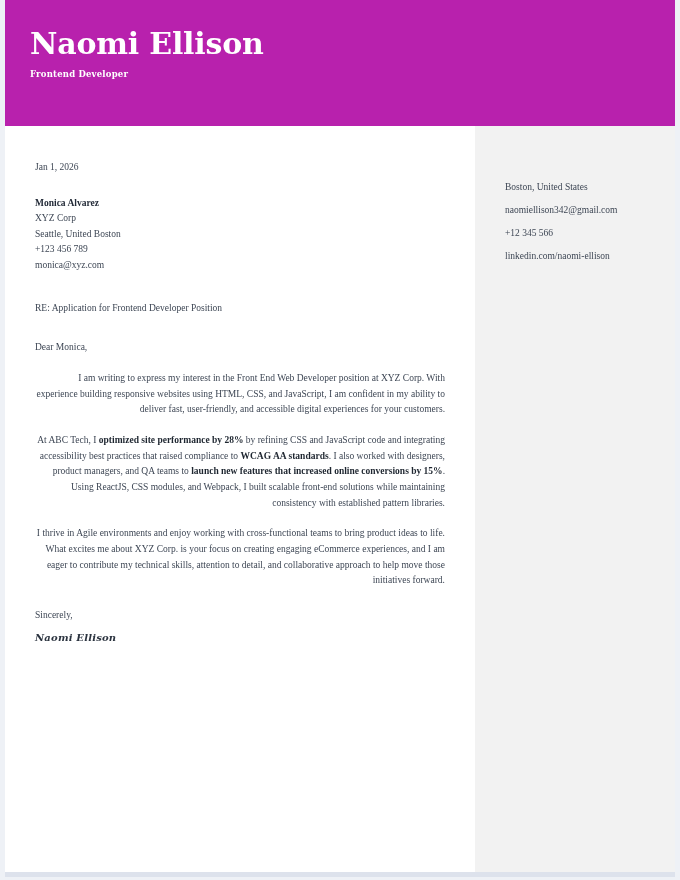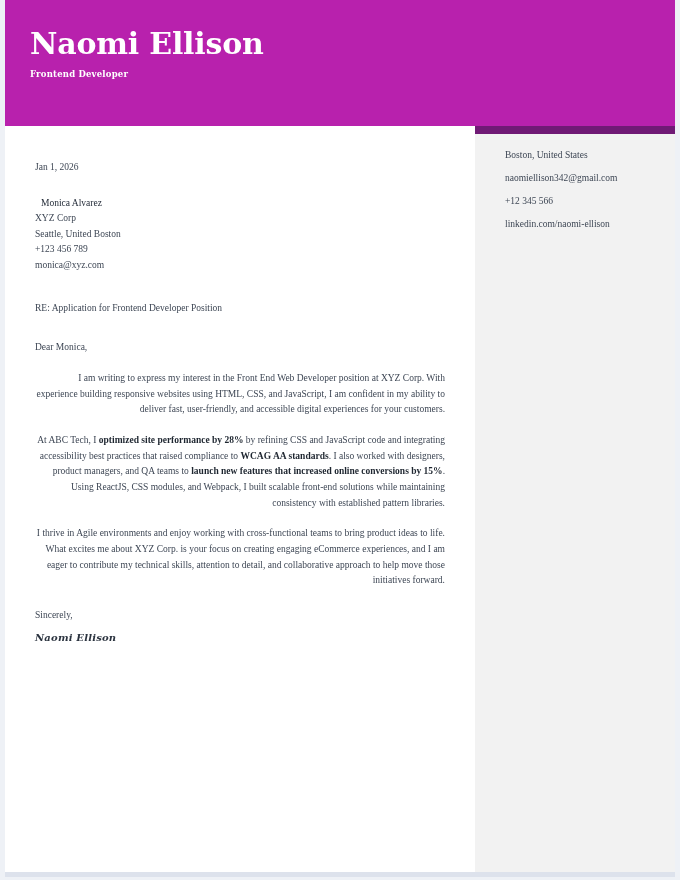"Naomi Ellison" .sheet { background: #701a75 -> #ec4899 }
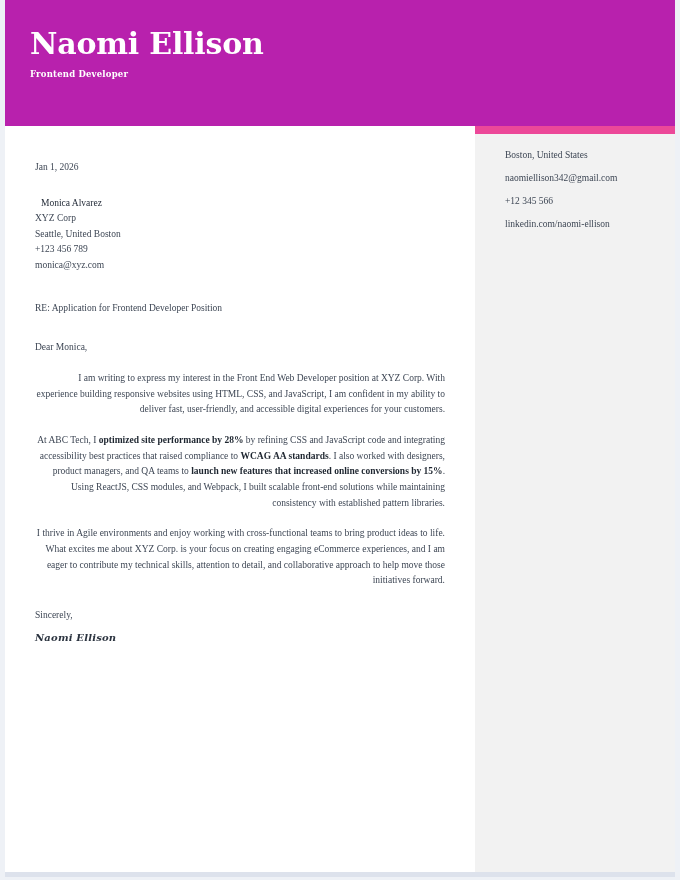"Boston, United States" .col-side { padding: 16px 14px 20px 30px -> 56px 14px 20px 30px; top: 8px -> 0 }
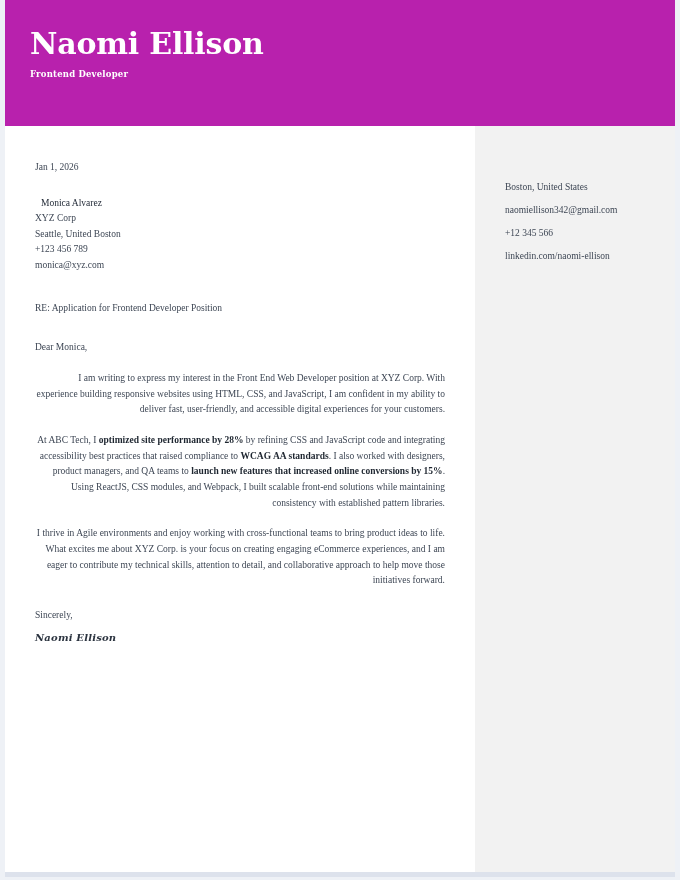"Monica Alvarez" .recipient .rec-name { font-weight: 400 -> 700; margin-left: 6px -> none }
